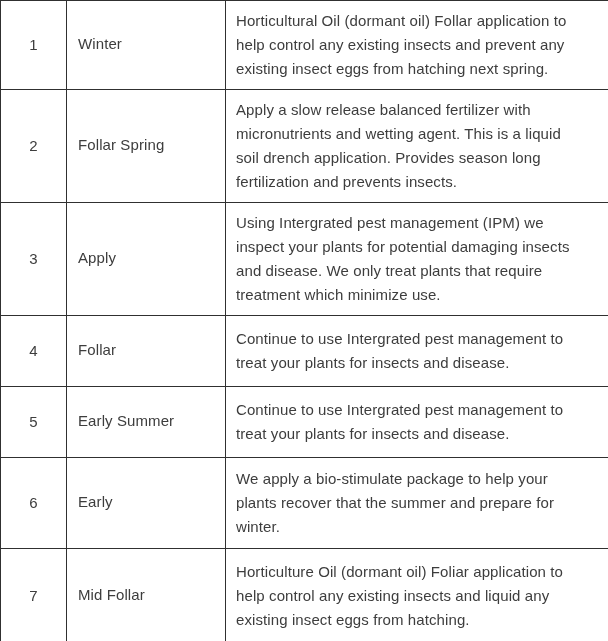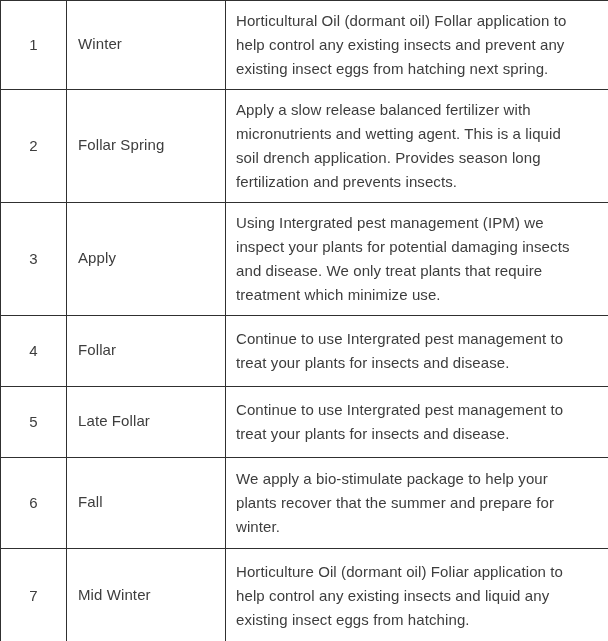"Late Follar" span { text: Late Follar -> Early Summer }
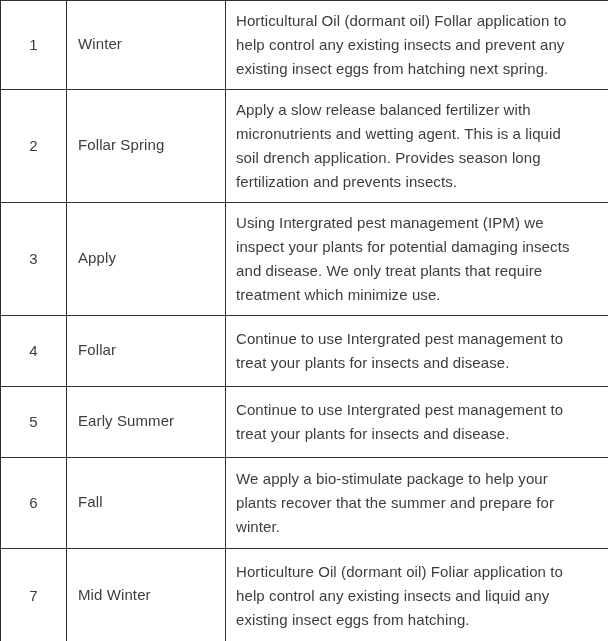"Fall" span { text: Fall -> Early }
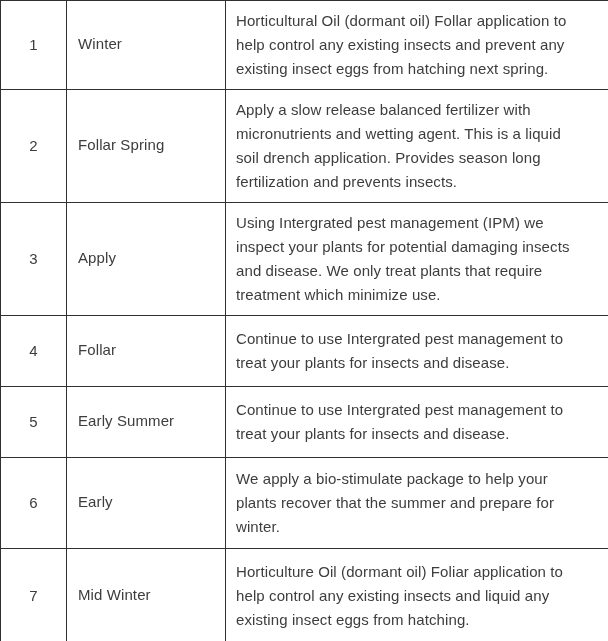"Mid Winter" span { text: Winter -> Follar }
